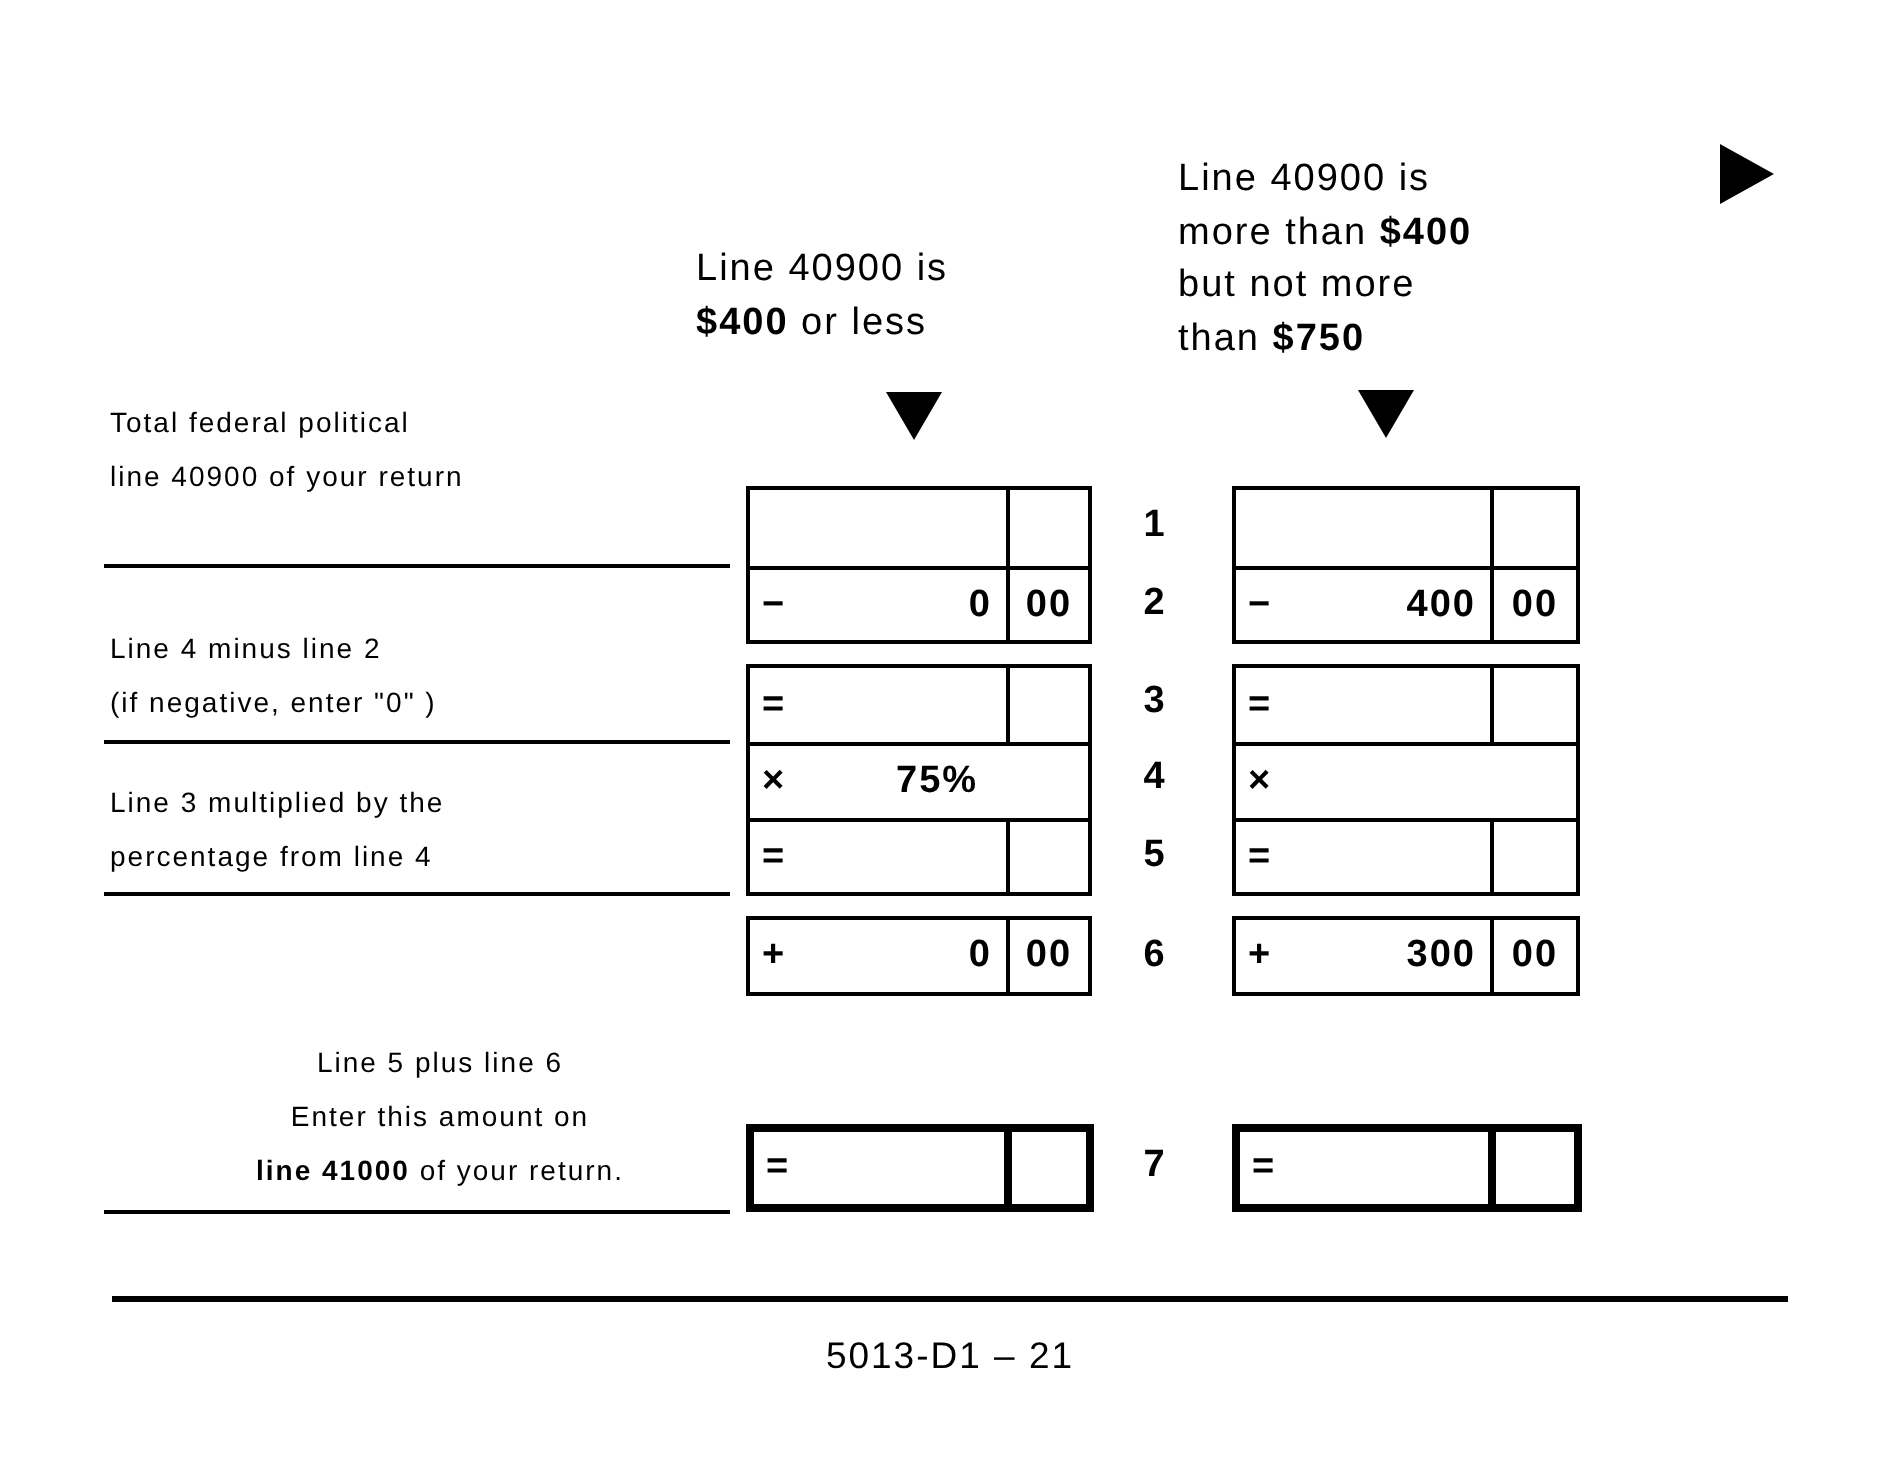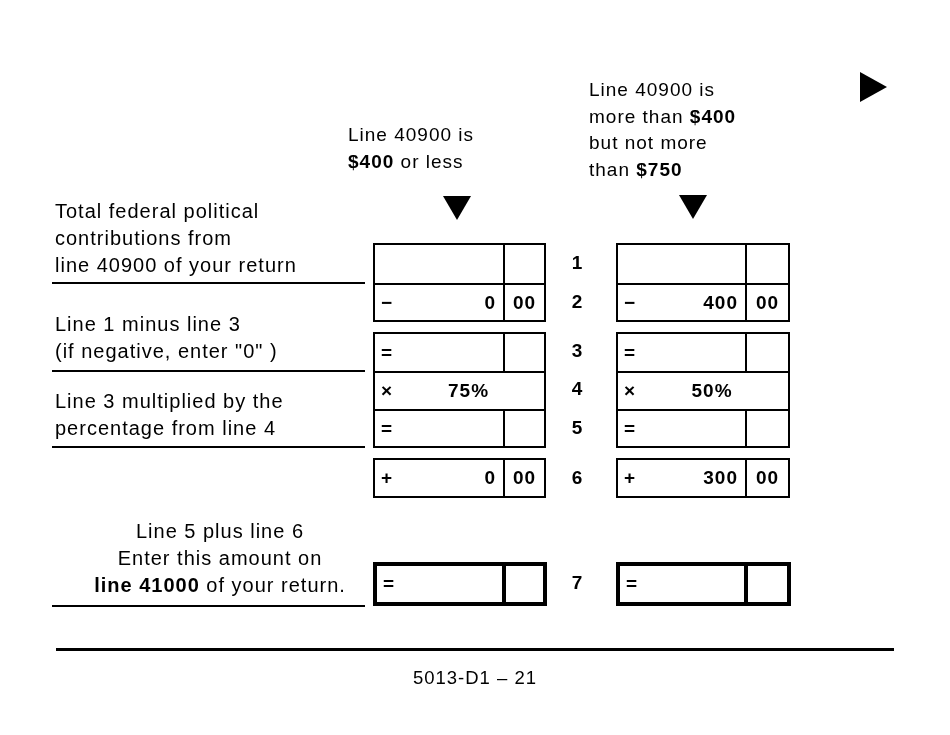"Total federal political" .lbl { font-size: 20px -> 14px }
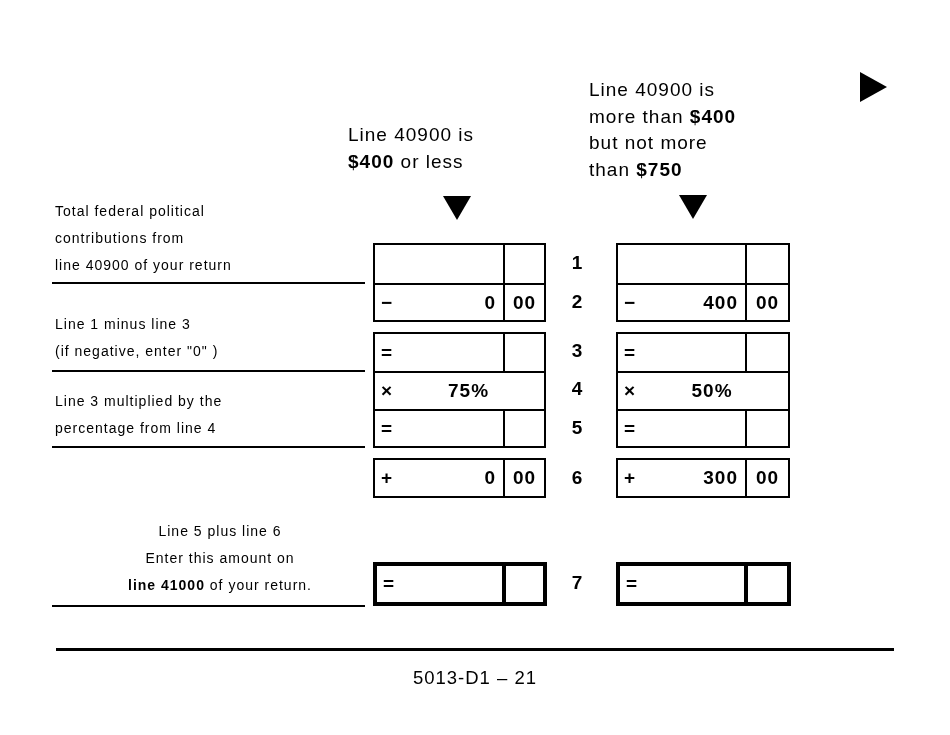"contributions from" div { html: <div>contributions from</div> -> none }
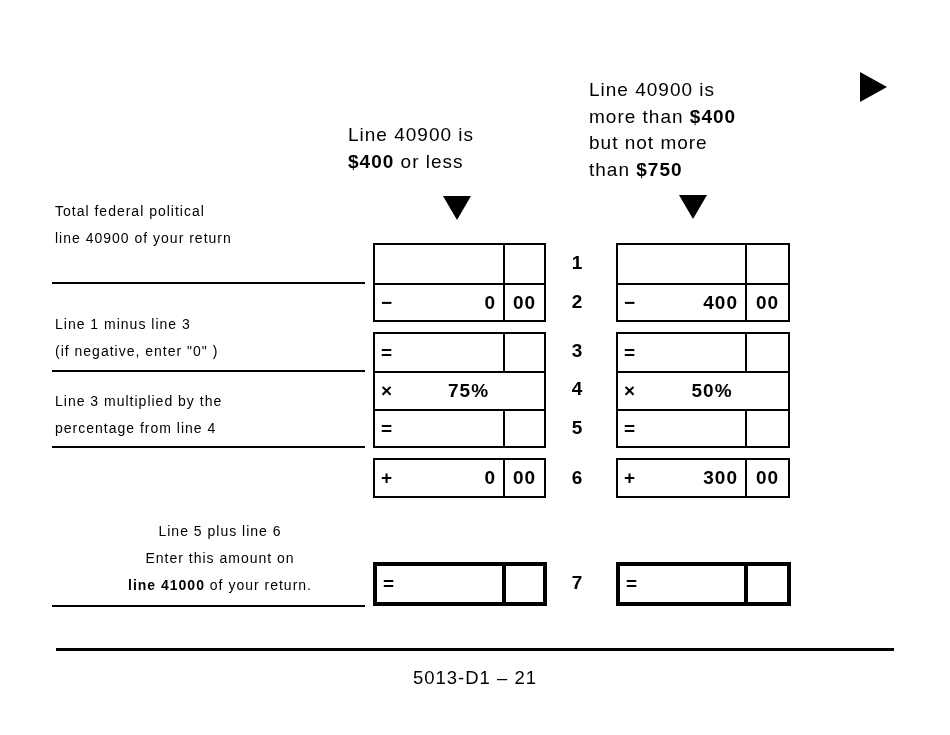"Line 1 minus line 3" div { text: 1 minus line 3 -> 4 minus line 2 }
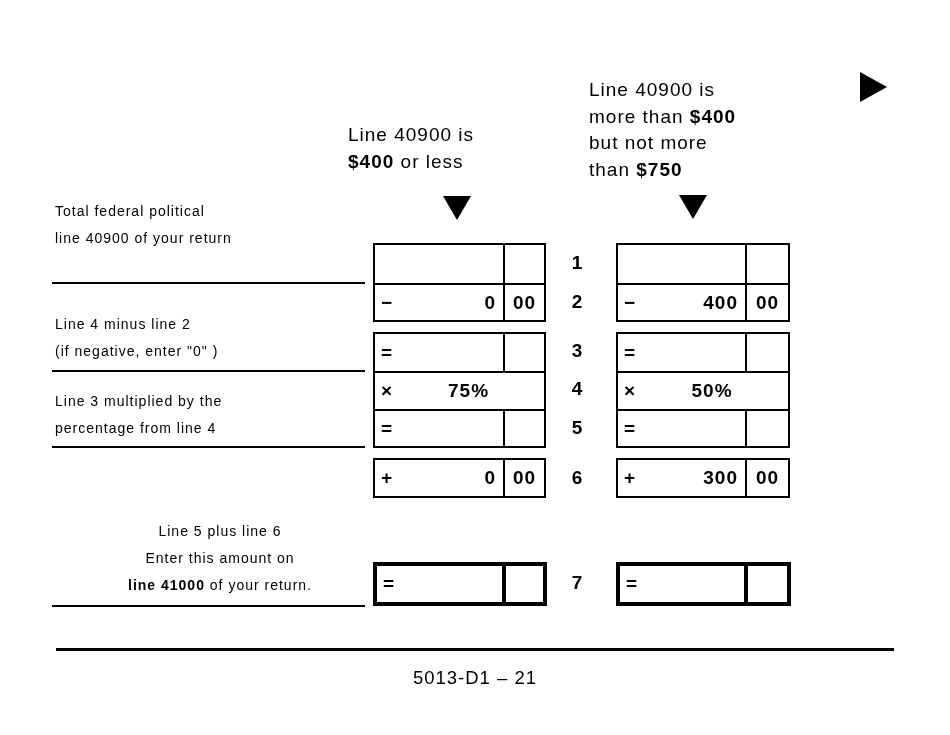"50%" span.pval { html: <span>50%</span> -> none }
